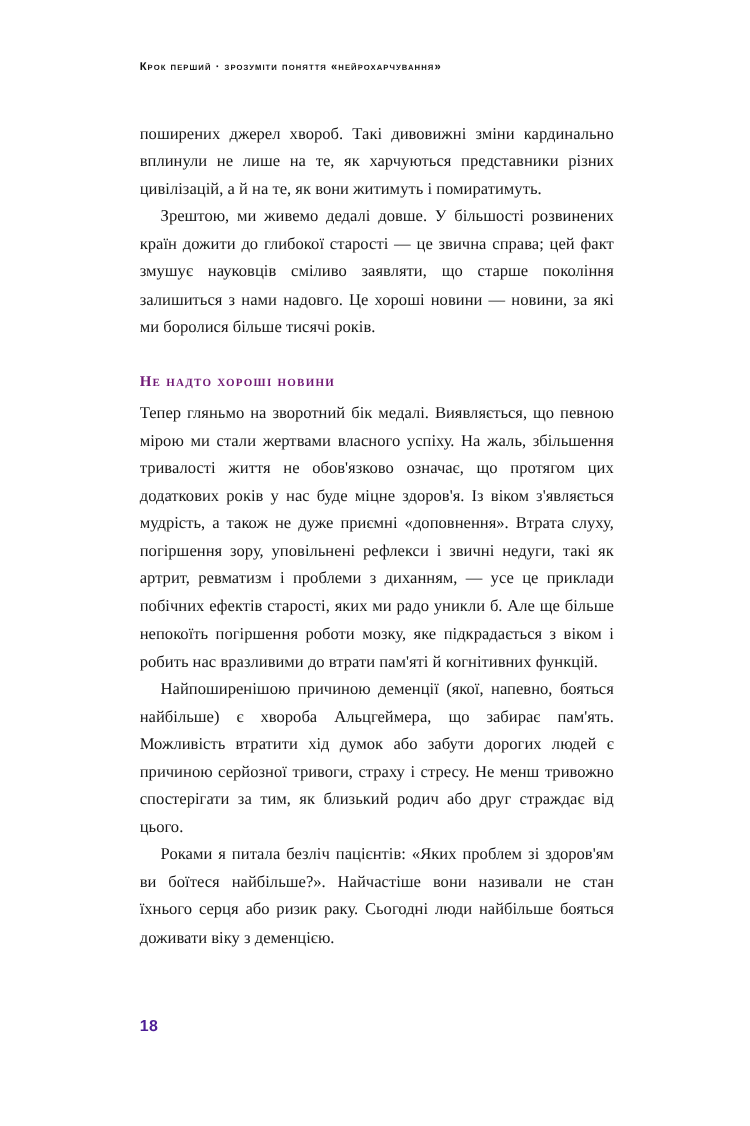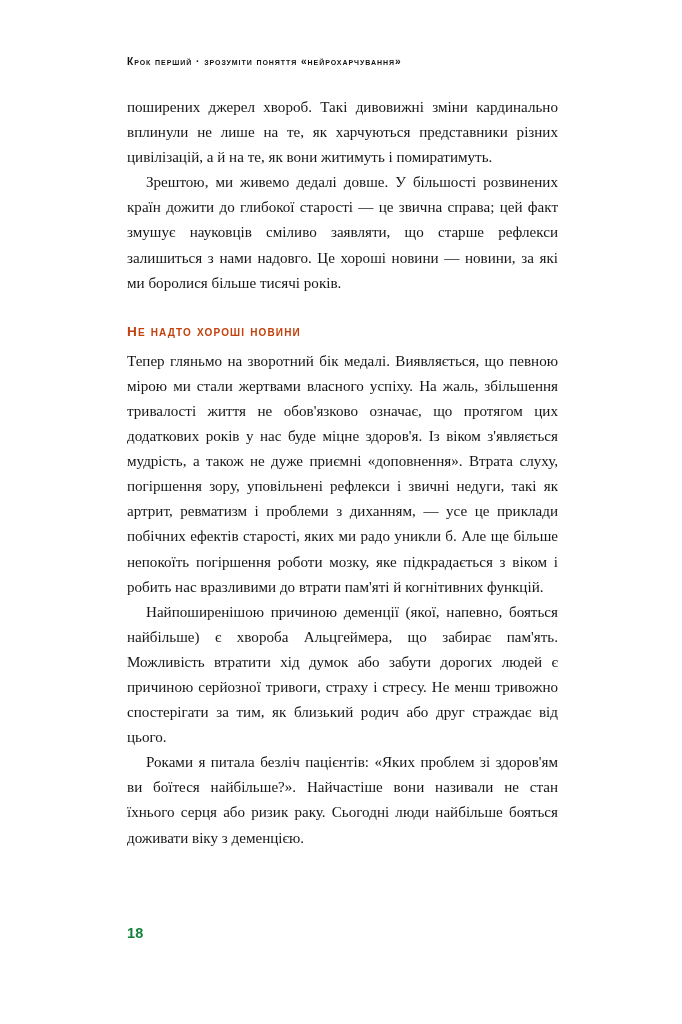"поширених джерел хвороб. Такі дивовижні" .column { top: 95px -> 110px }
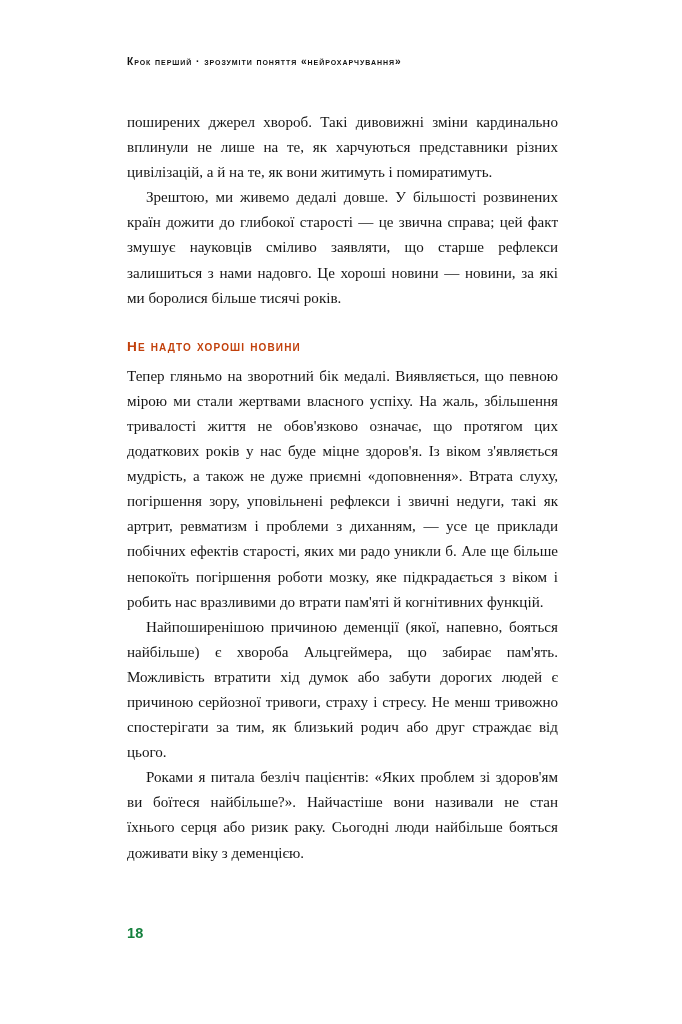"Зрештою, ми живемо дедалі довше." p.body-par { text: рефлекси -> покоління }
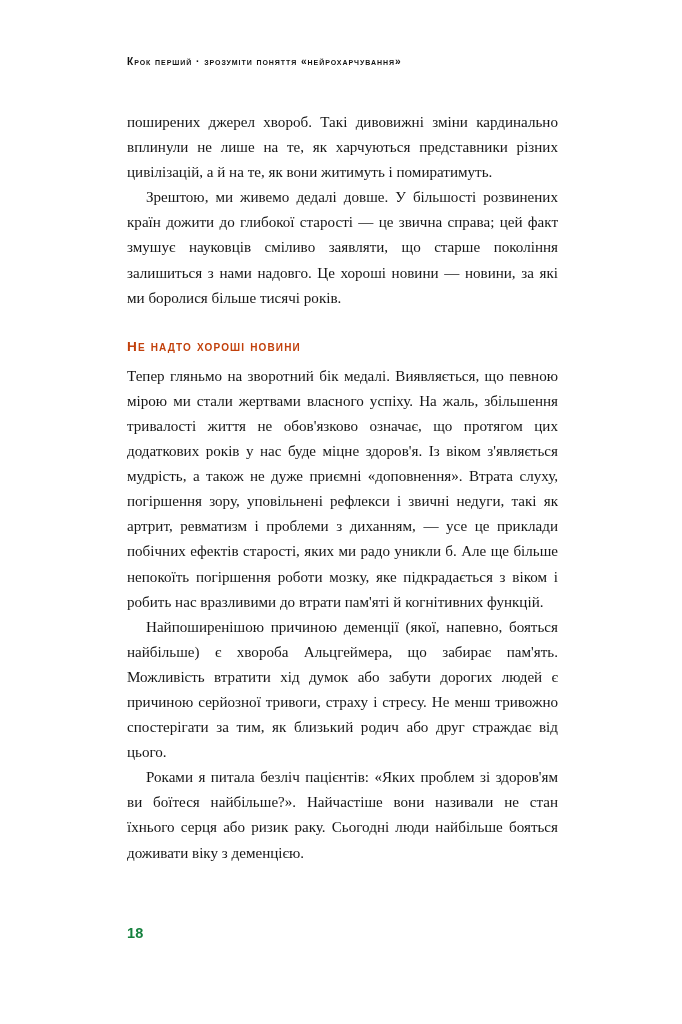"не надто хороші новини" h2.section-head { color: #c2410c -> #701a75; font-family: Liberation Sans, sans-serif -> Liberation Serif, serif }
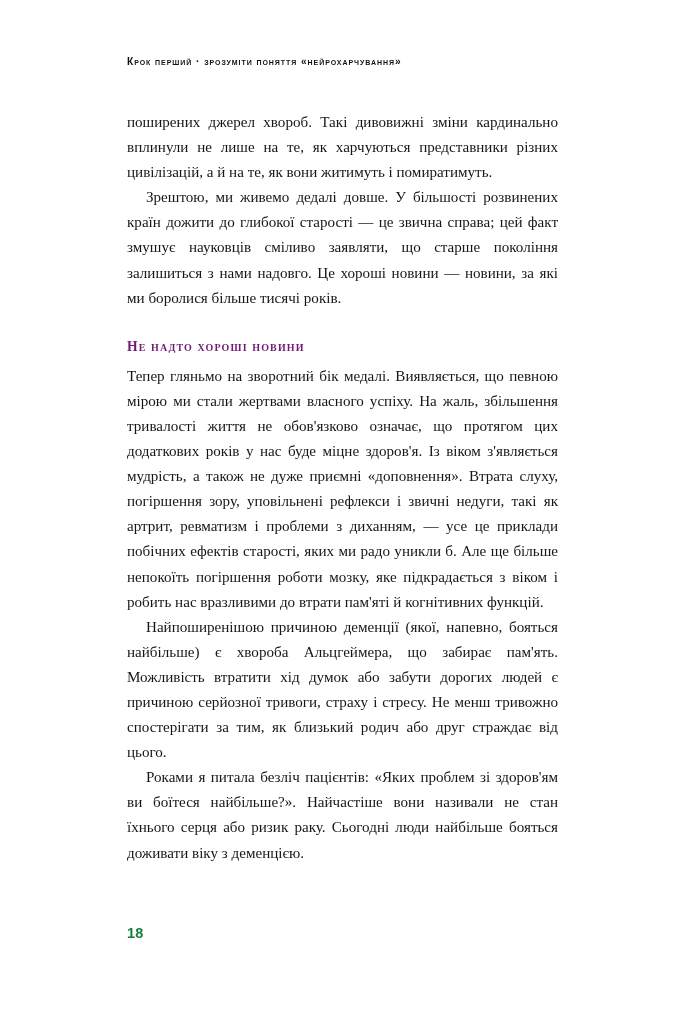"18" .folio { color: #15803d -> #4c1d95 }
